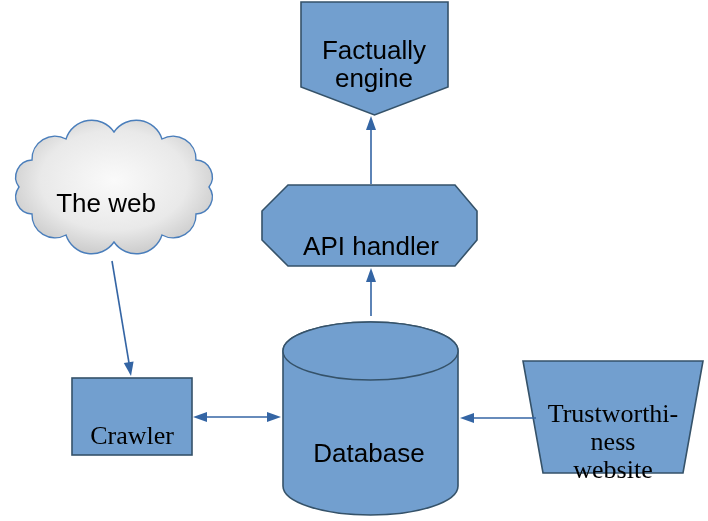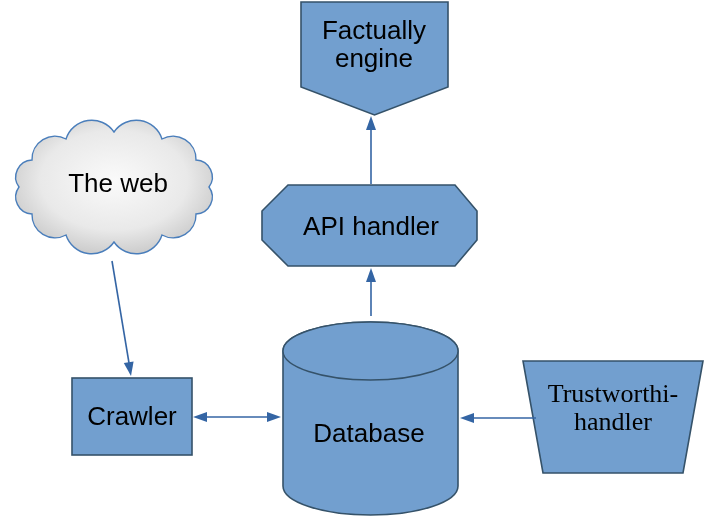"Factually" .node-label { margin-top: none -> 20px }
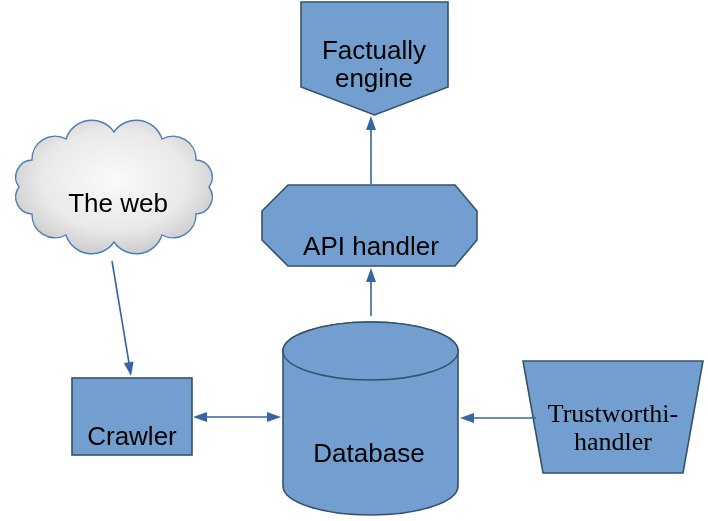"The web" div.node-label { left: 38px -> 26px }
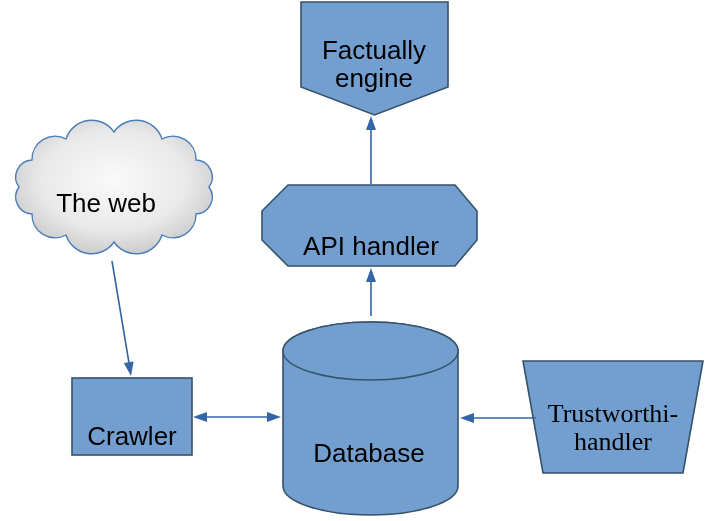"Crawler" div.node-label { font-family: none -> Liberation Serif, serif }
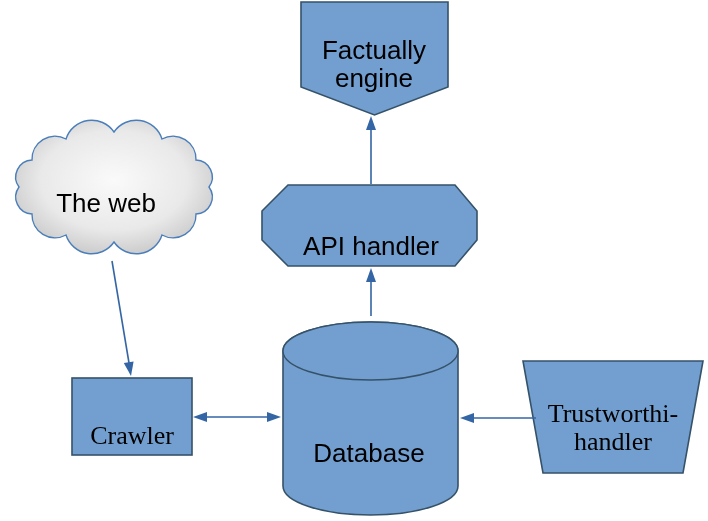"ness" div { html: none -> <div>ness</div> }
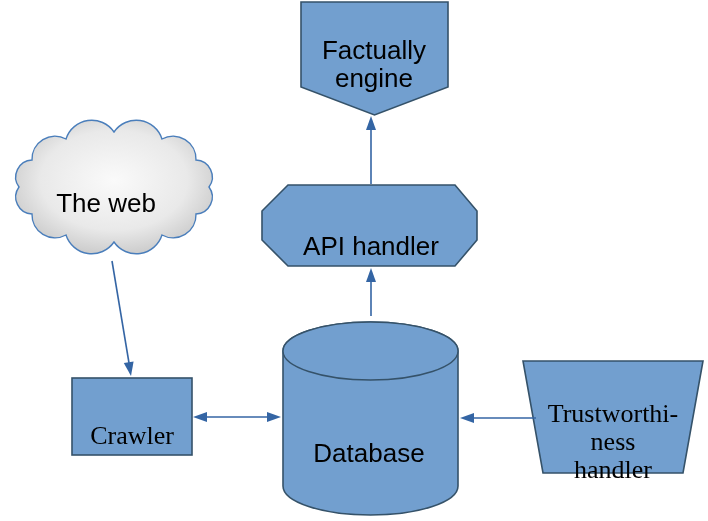"handler" div { text: handler -> website }
